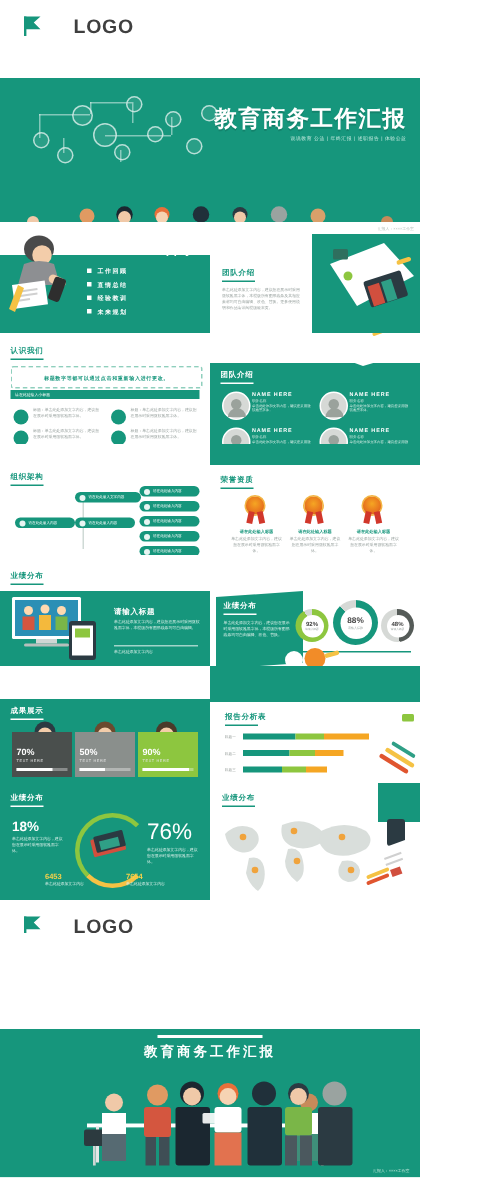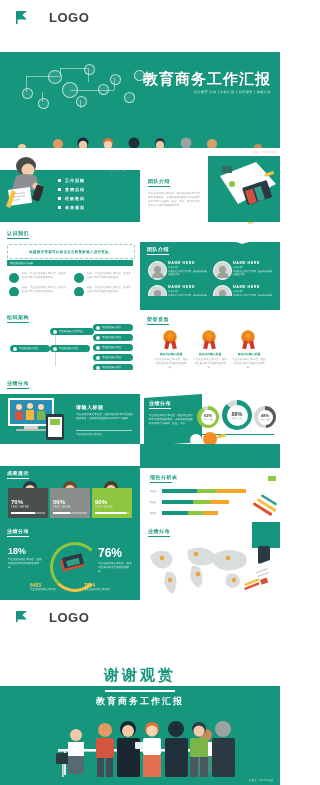"76%" div { font-size: 12px -> 15px; font-weight: 700 -> 400 }
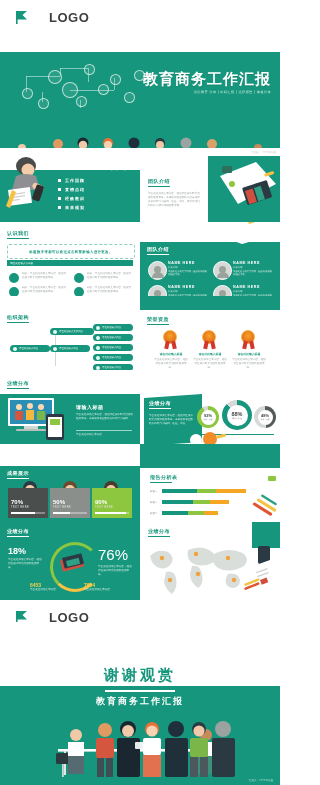"谢谢观赏" div.c-thanks { html: <div>谢谢观赏</div> -> none }
